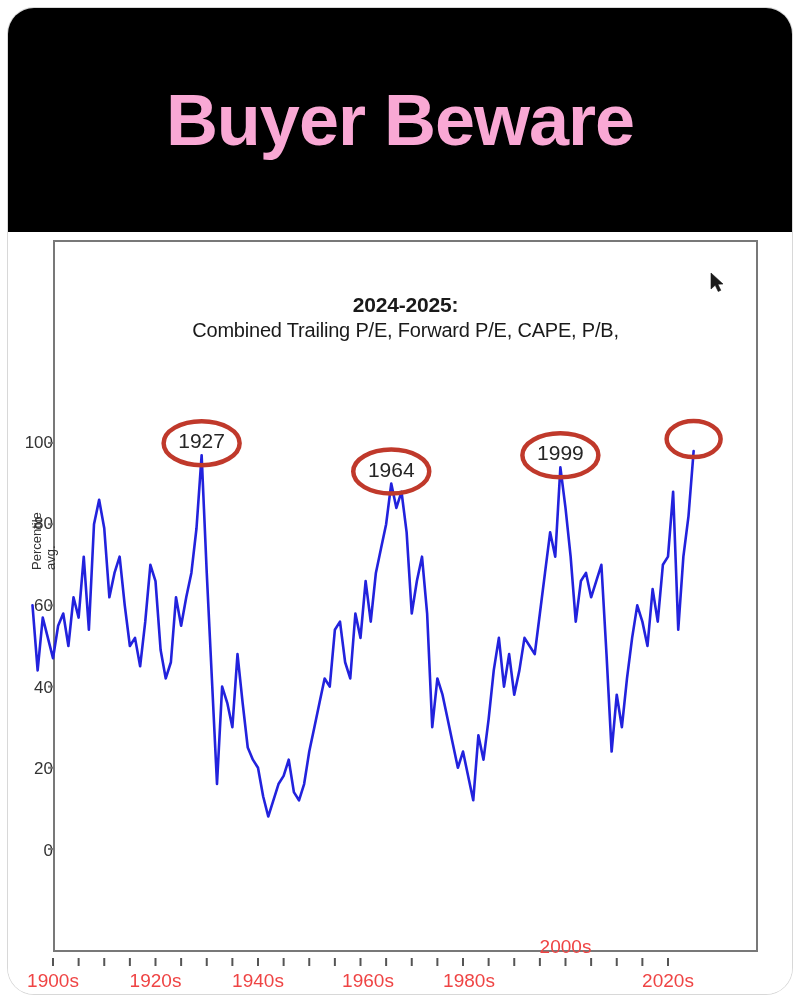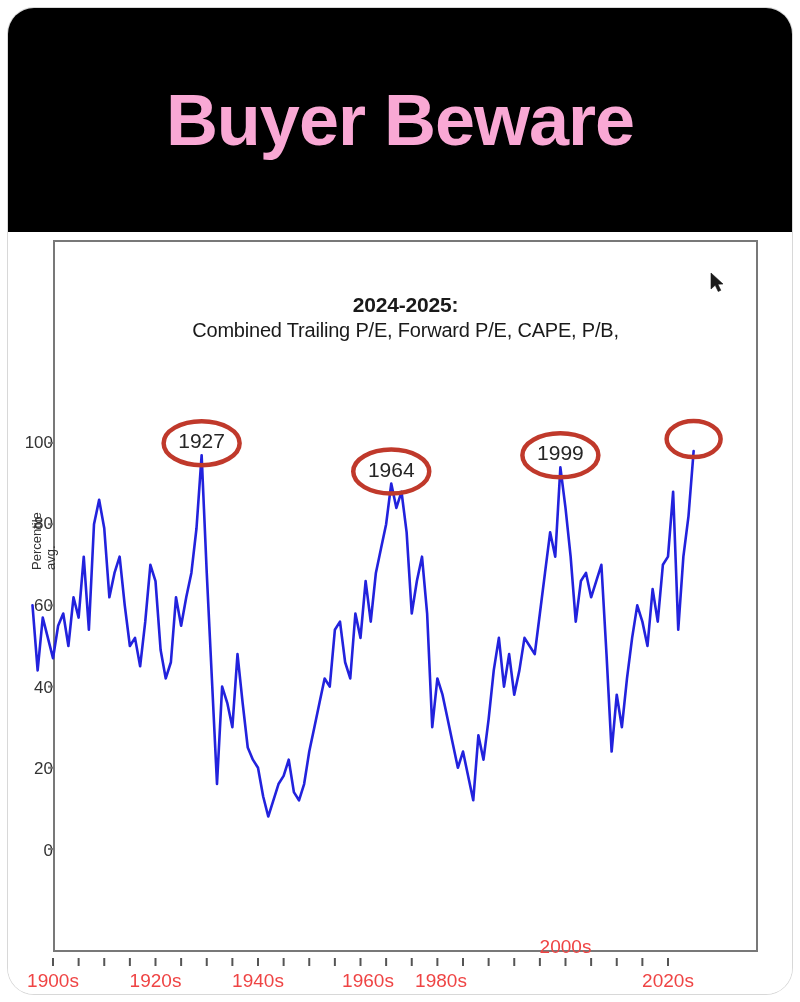"1980s" div.xtick { left: 388px -> 416px }
